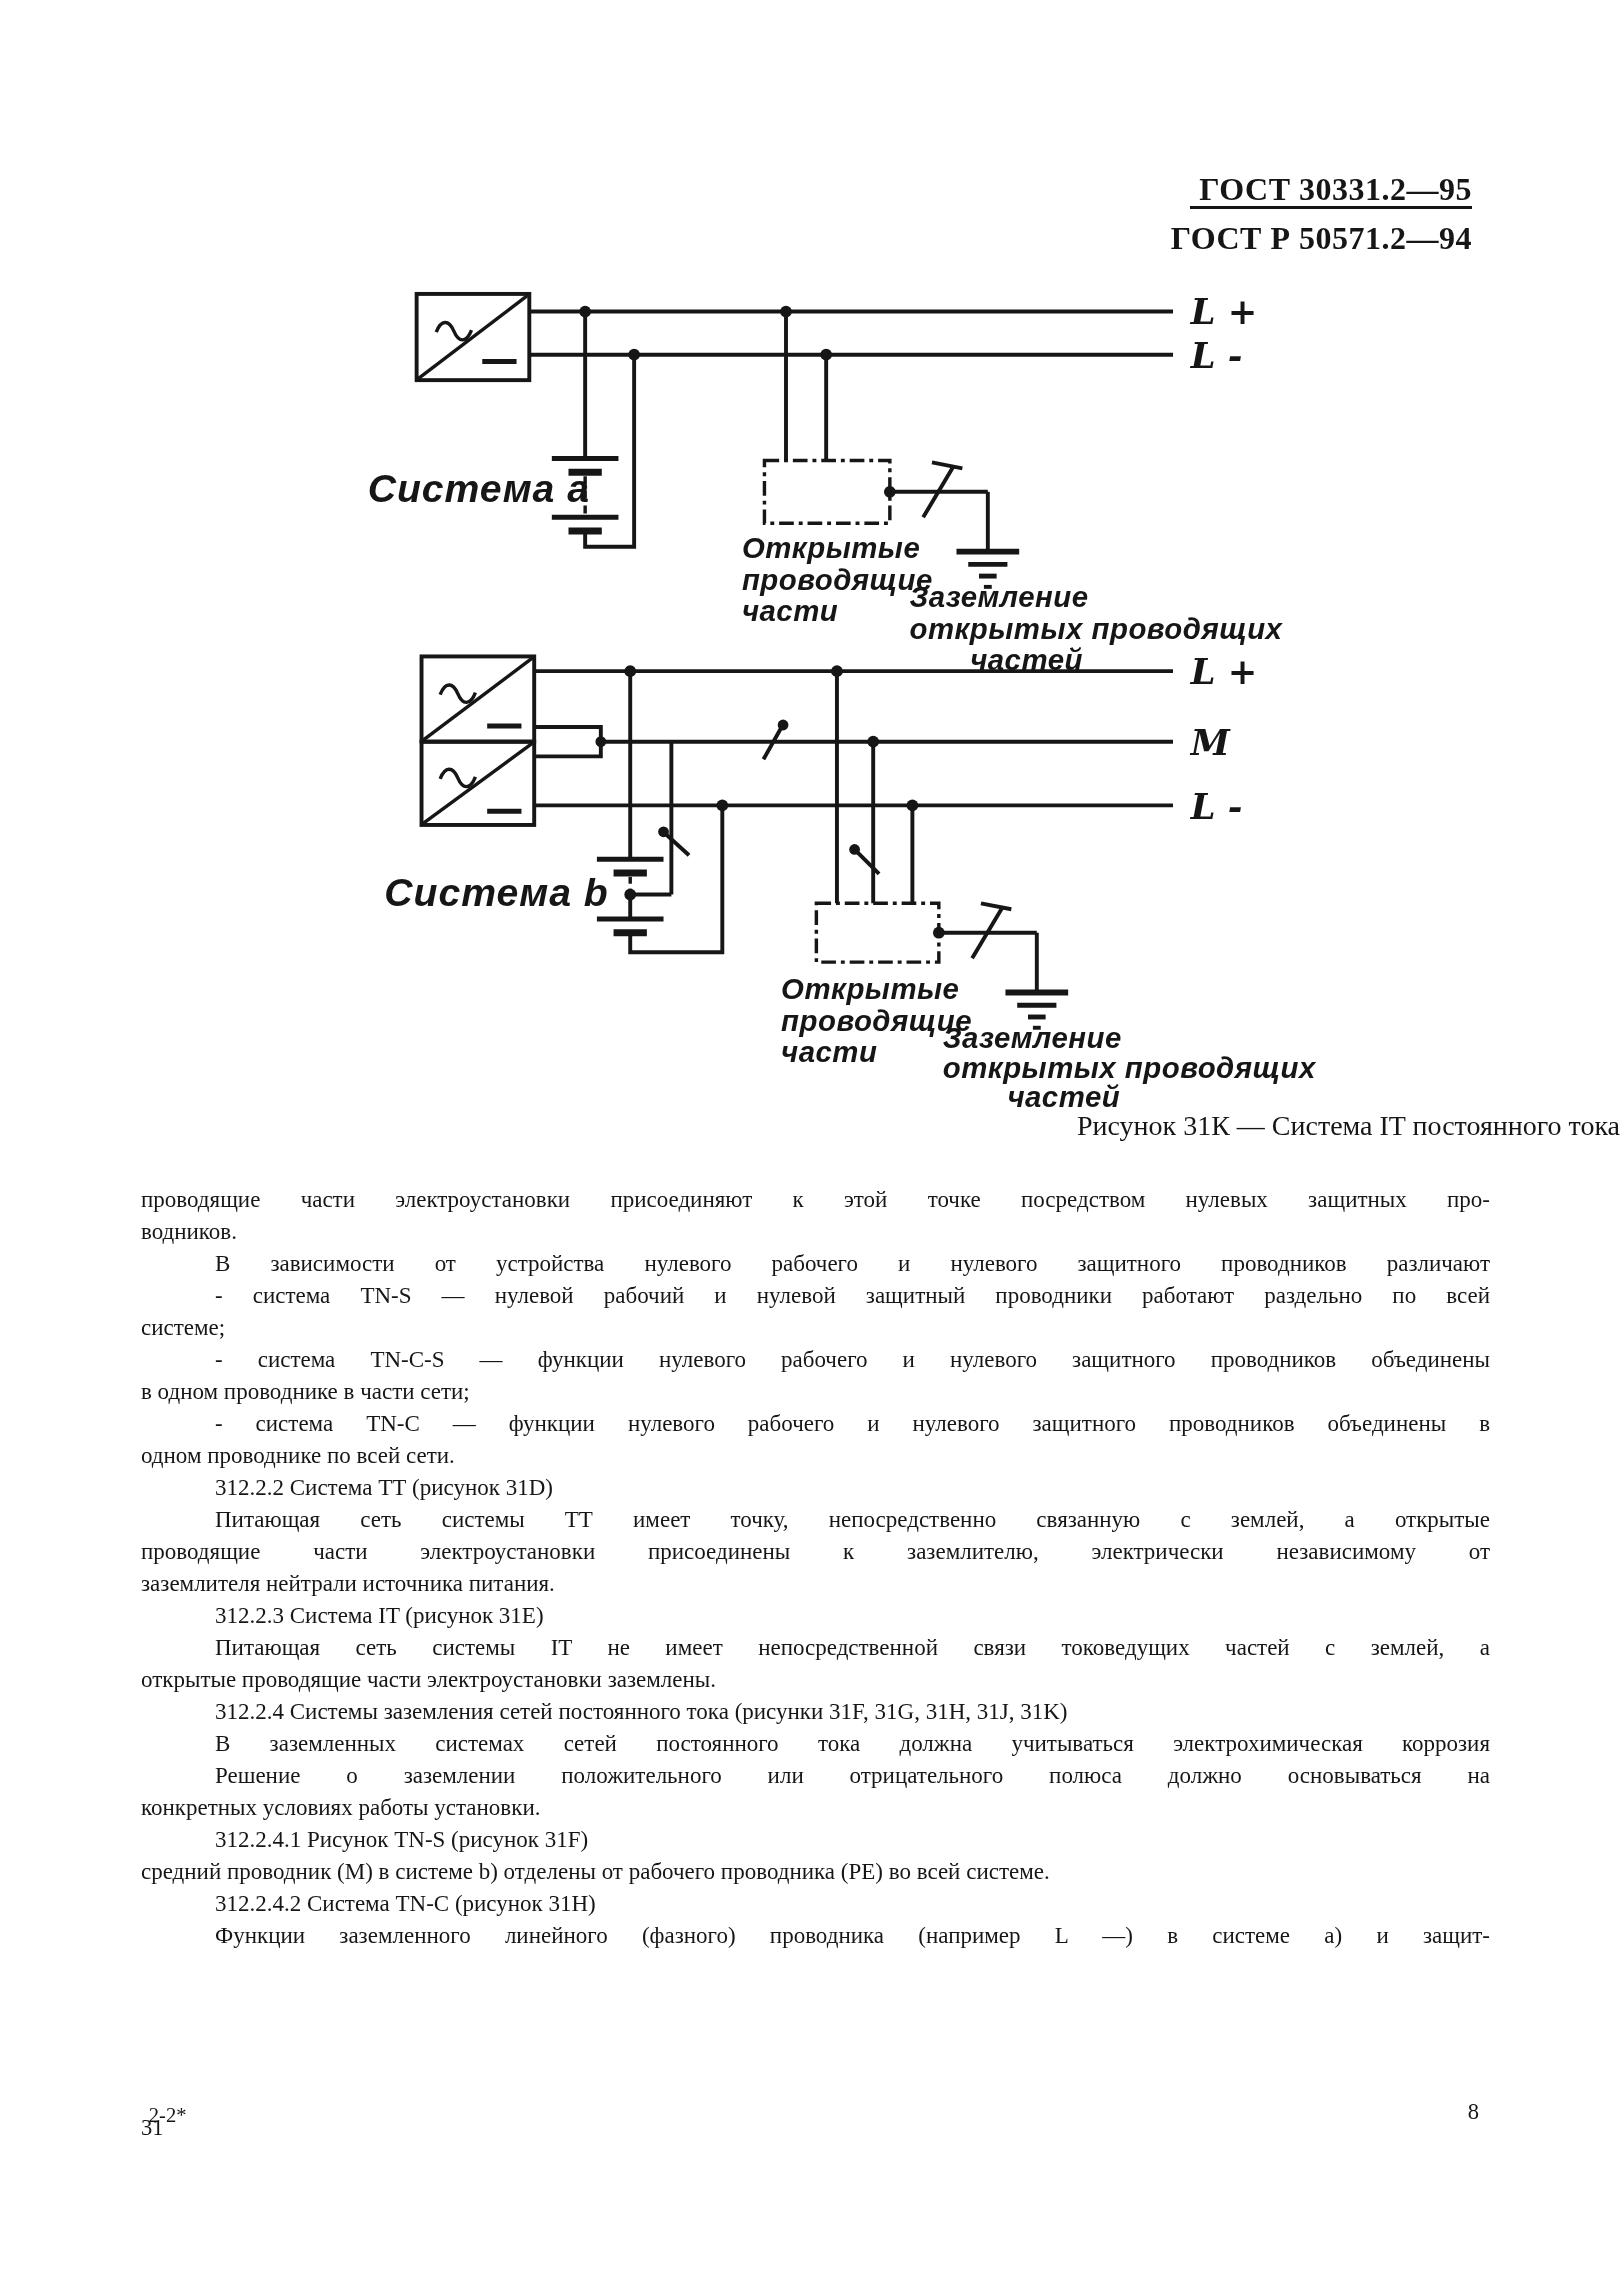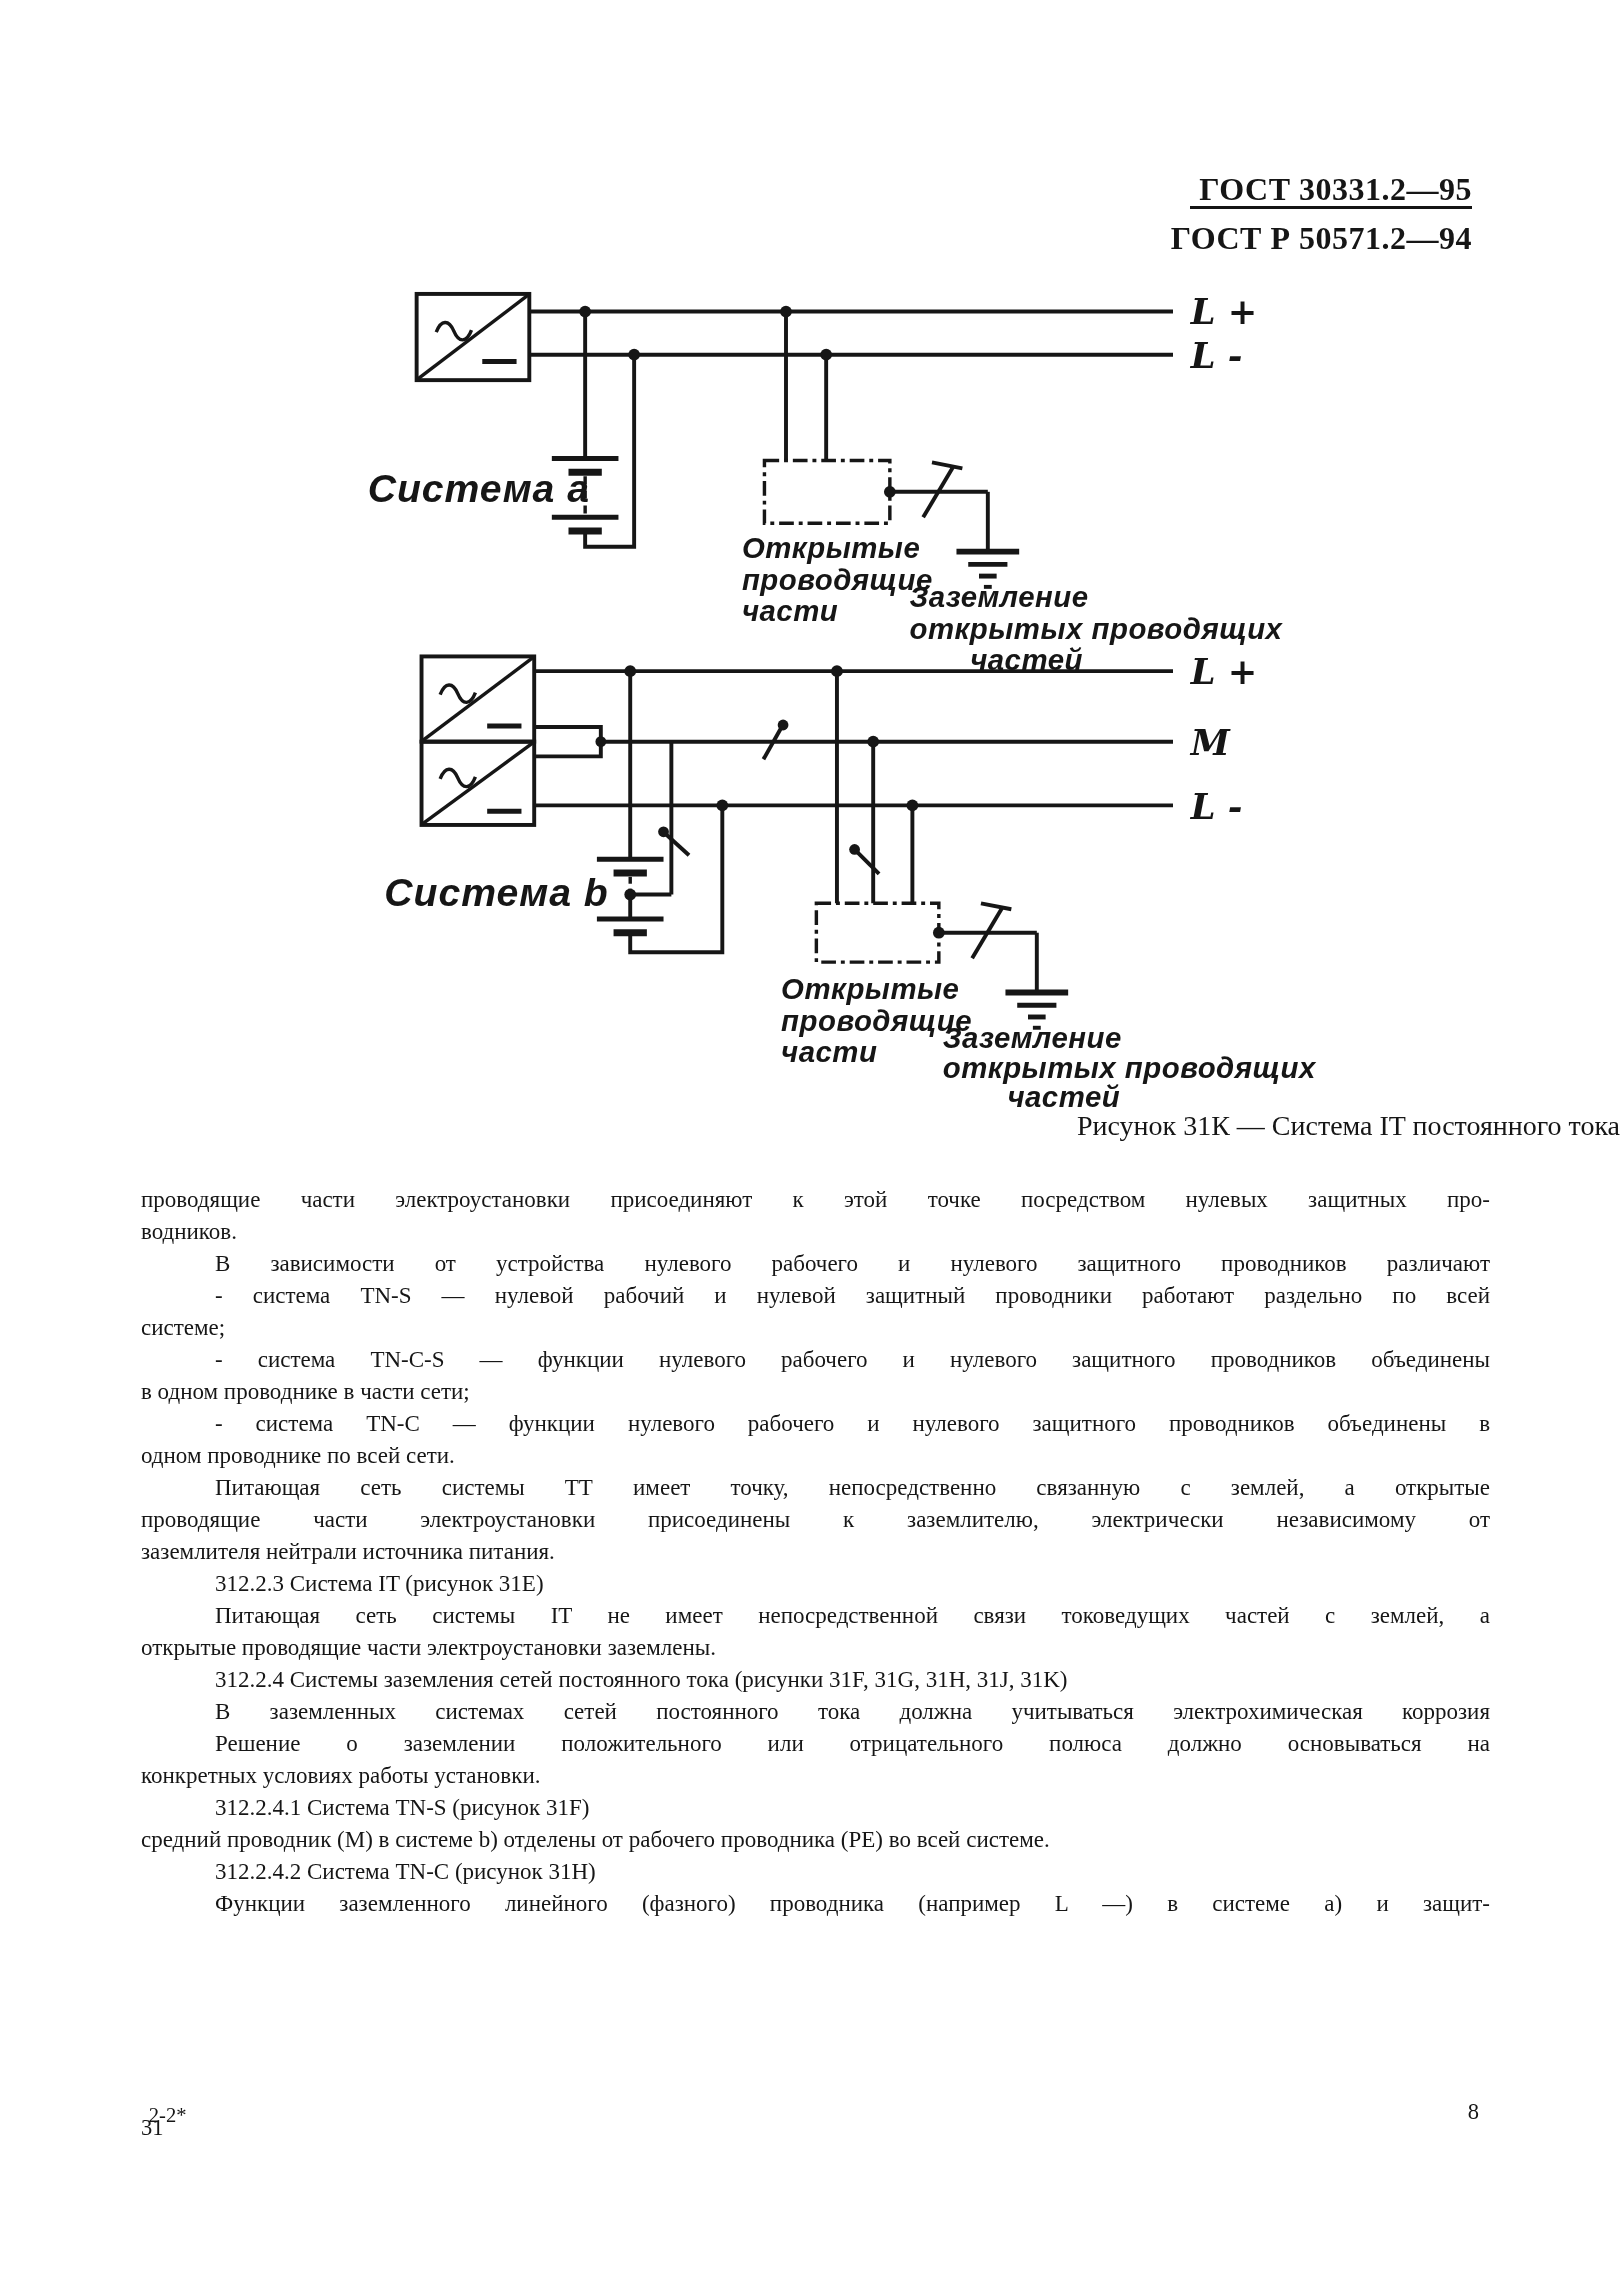"312.2.2 Система ТТ (рисунок 31D)" div.ln { html: none -> <div>312.2.2 Система ТТ (рисунок 31D)</div> }
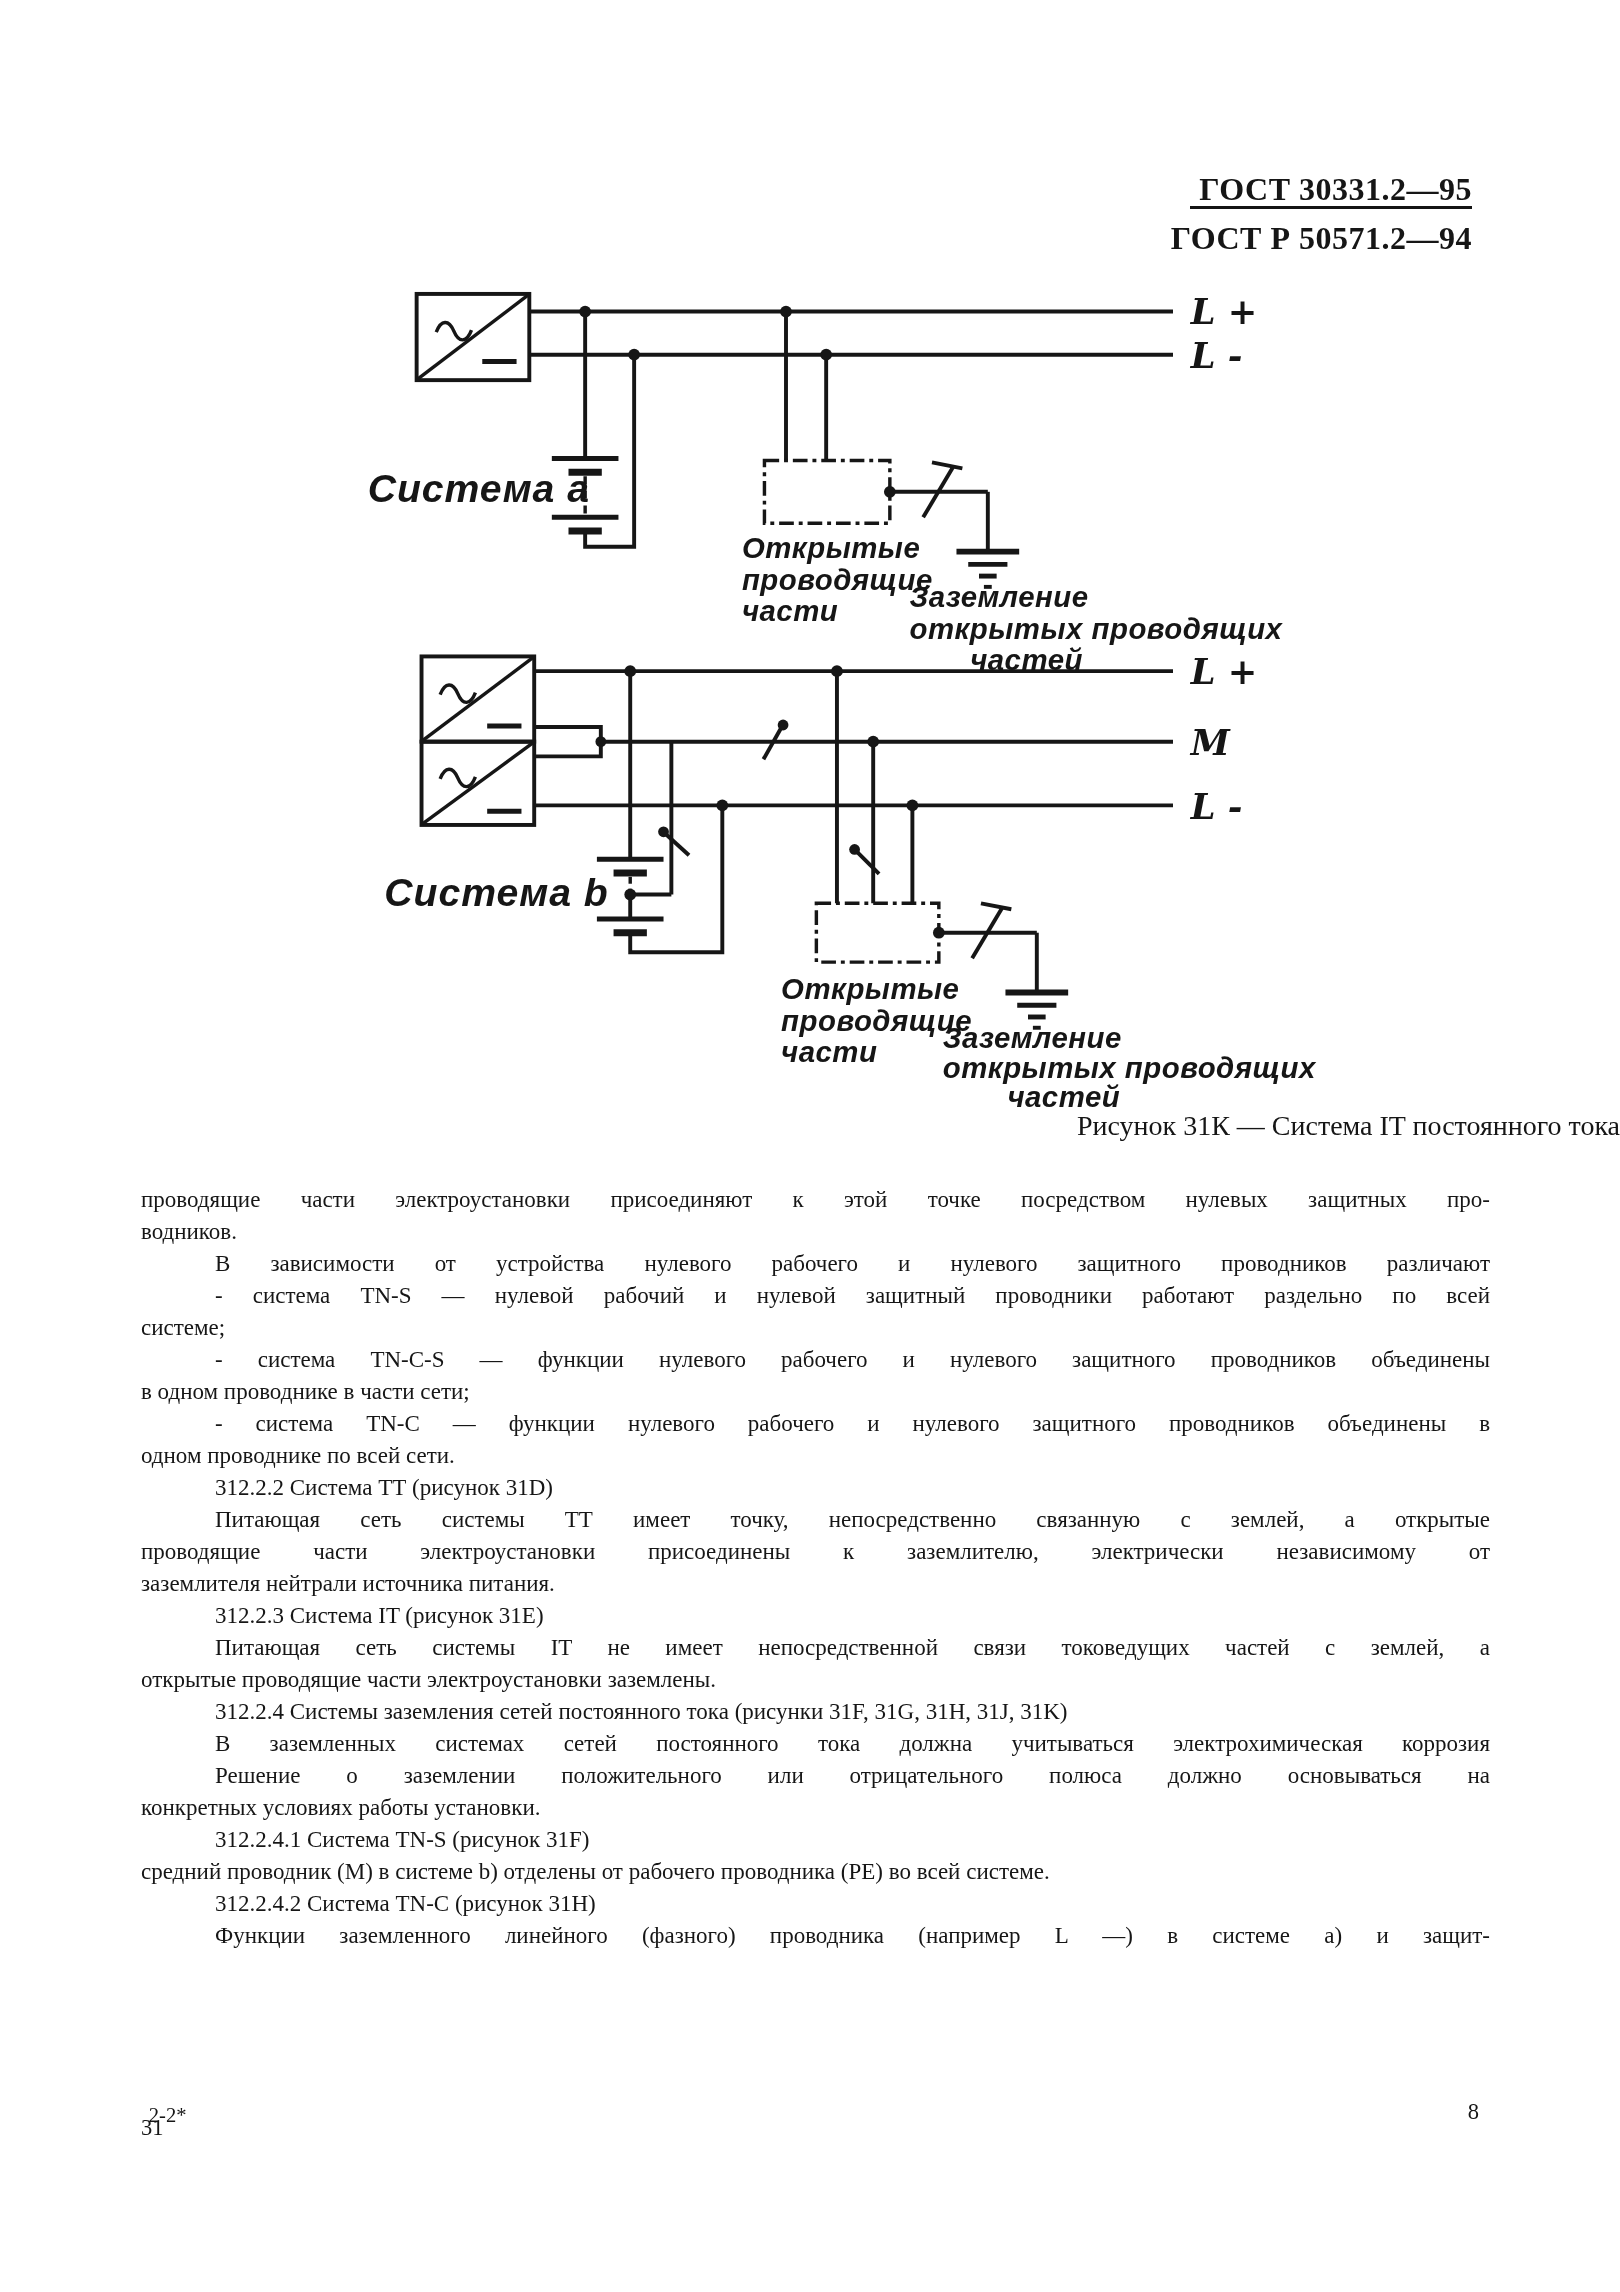"312.2.4.1 Система TN-S (рисунок 31F)" div.ln { text: Система -> Рисунок }
